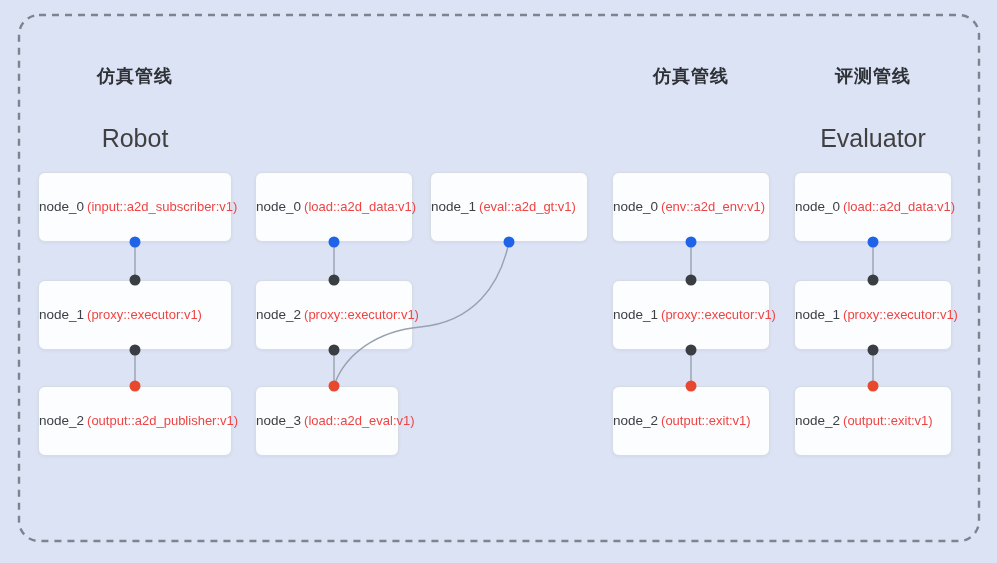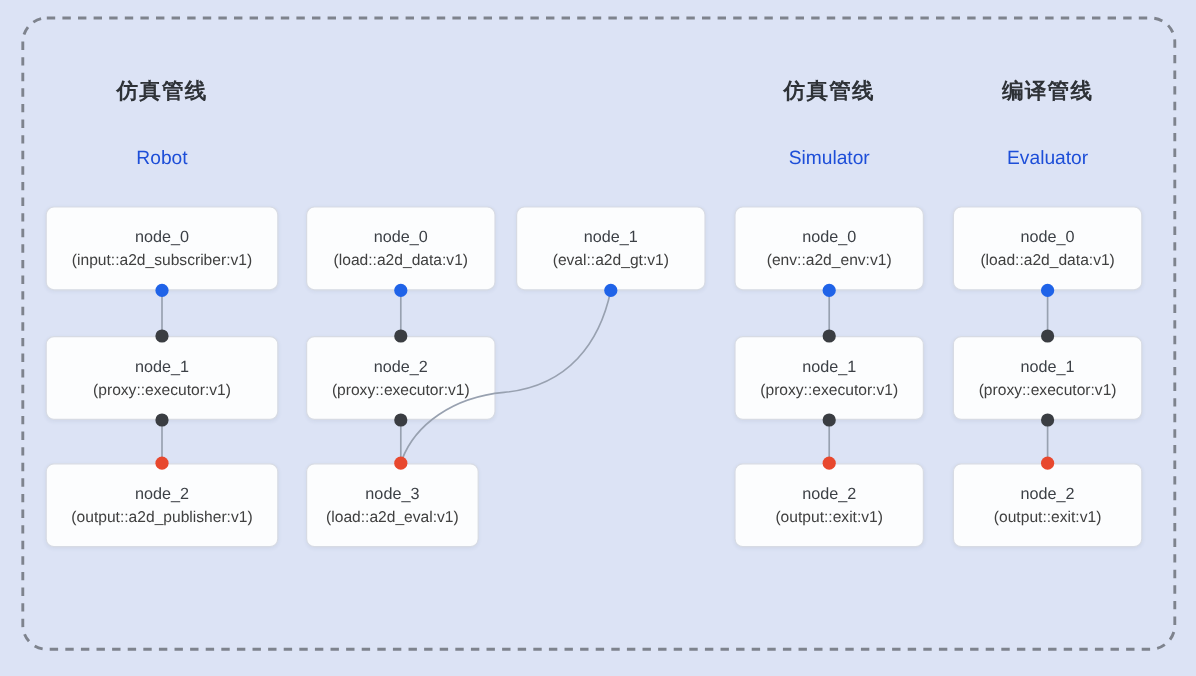"编译管线" div.title-cn { text: 编译 -> 评测 }
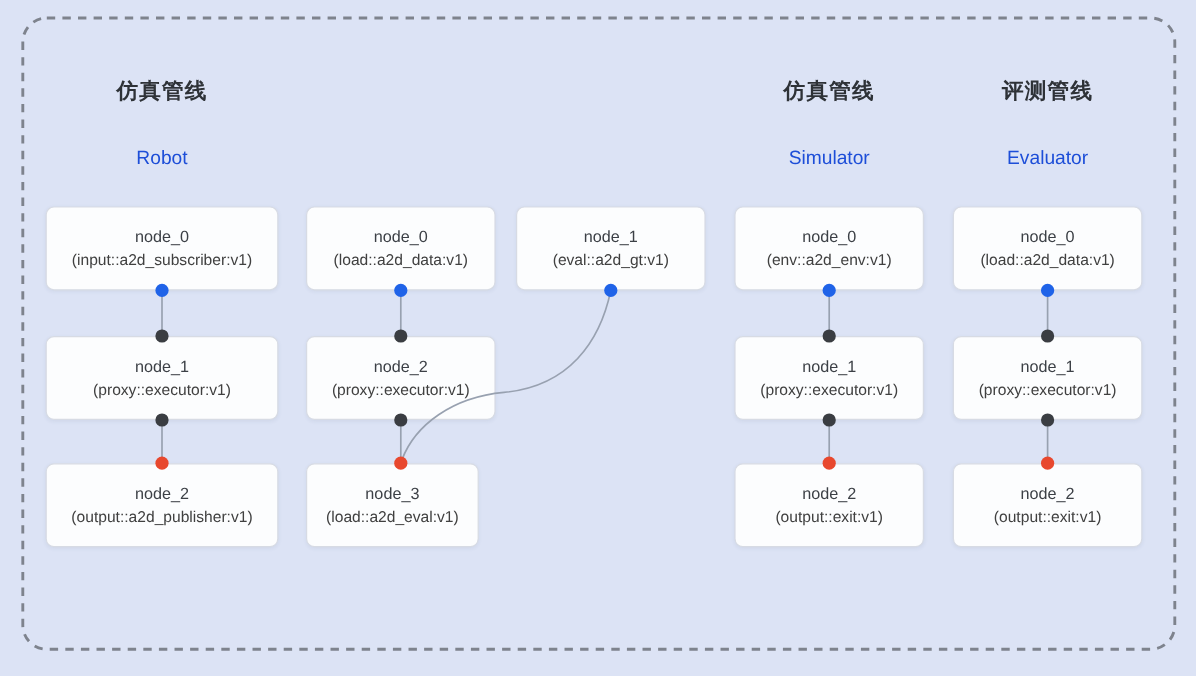"Robot" .title-en { color: #1d4ed8 -> #404040; font-size: 16px -> 25px }
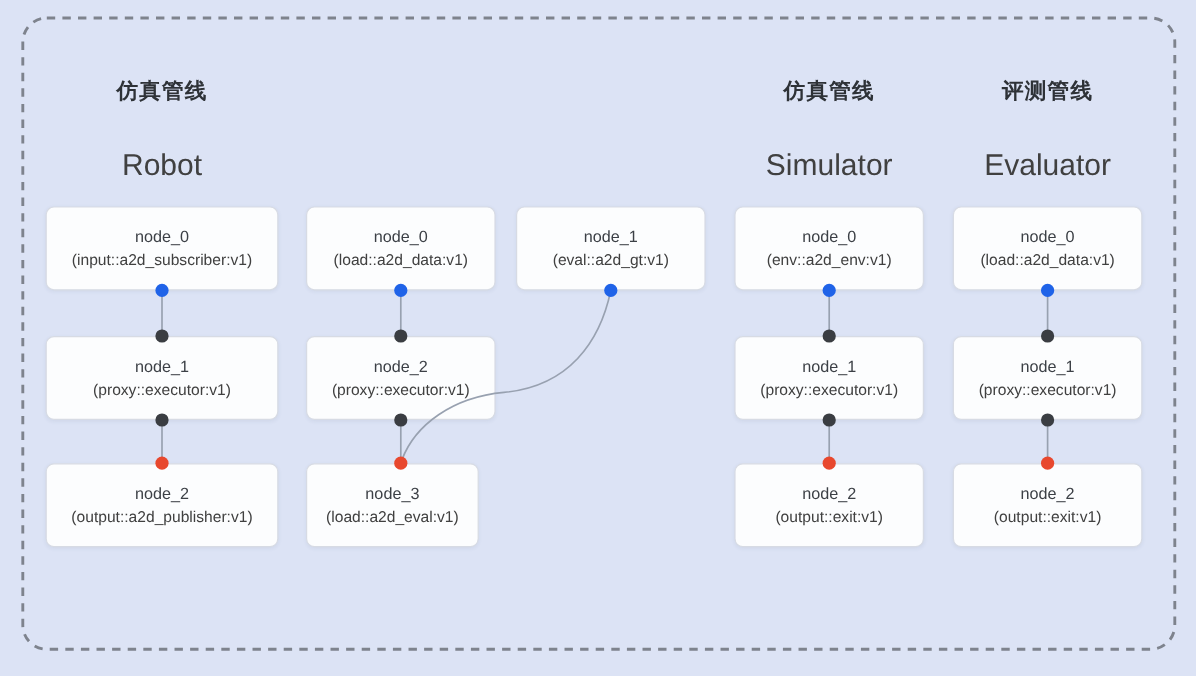"Simulator" div.title-en { html: <div>Simulator</div> -> none }
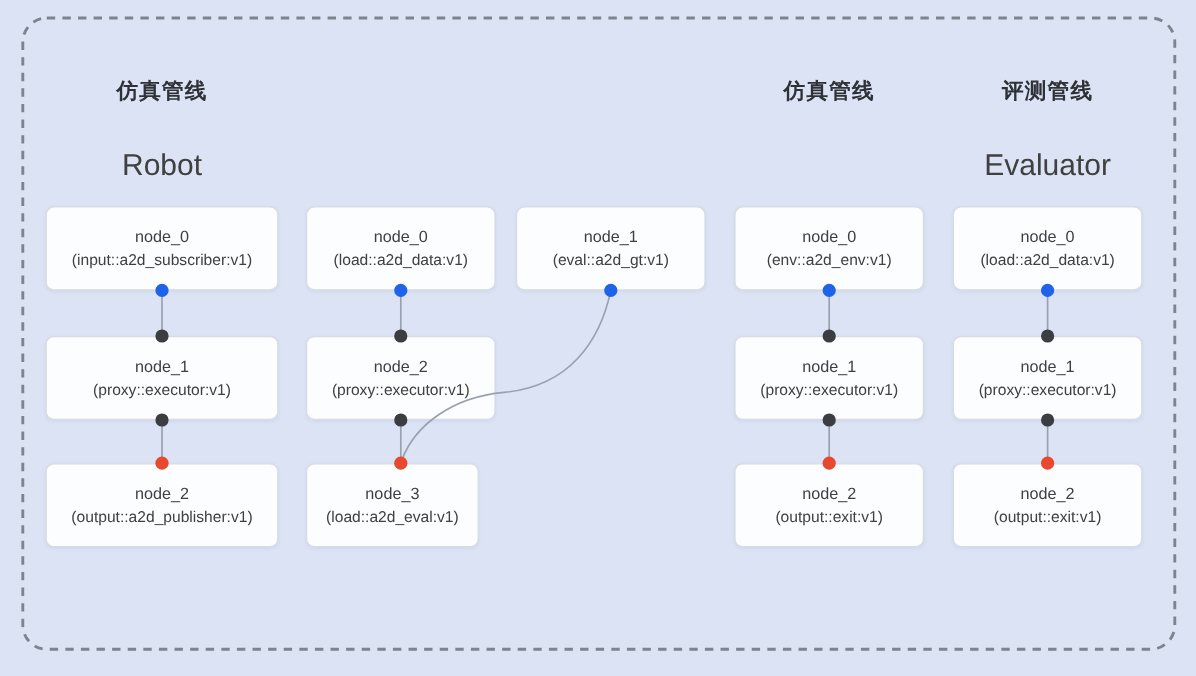"node_0" .node { flex-direction: column -> row; justify-content: center -> flex-start }
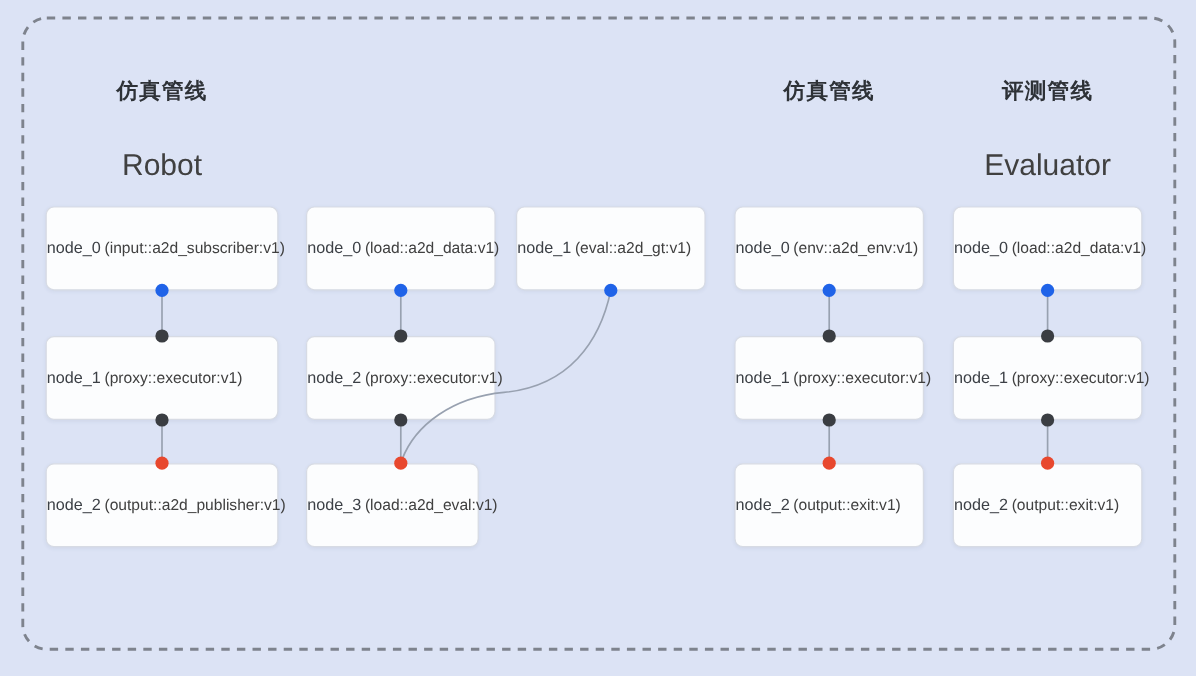"(input::a2d_subscriber:v1)" .node-type { color: #404040 -> #ef4444 }
